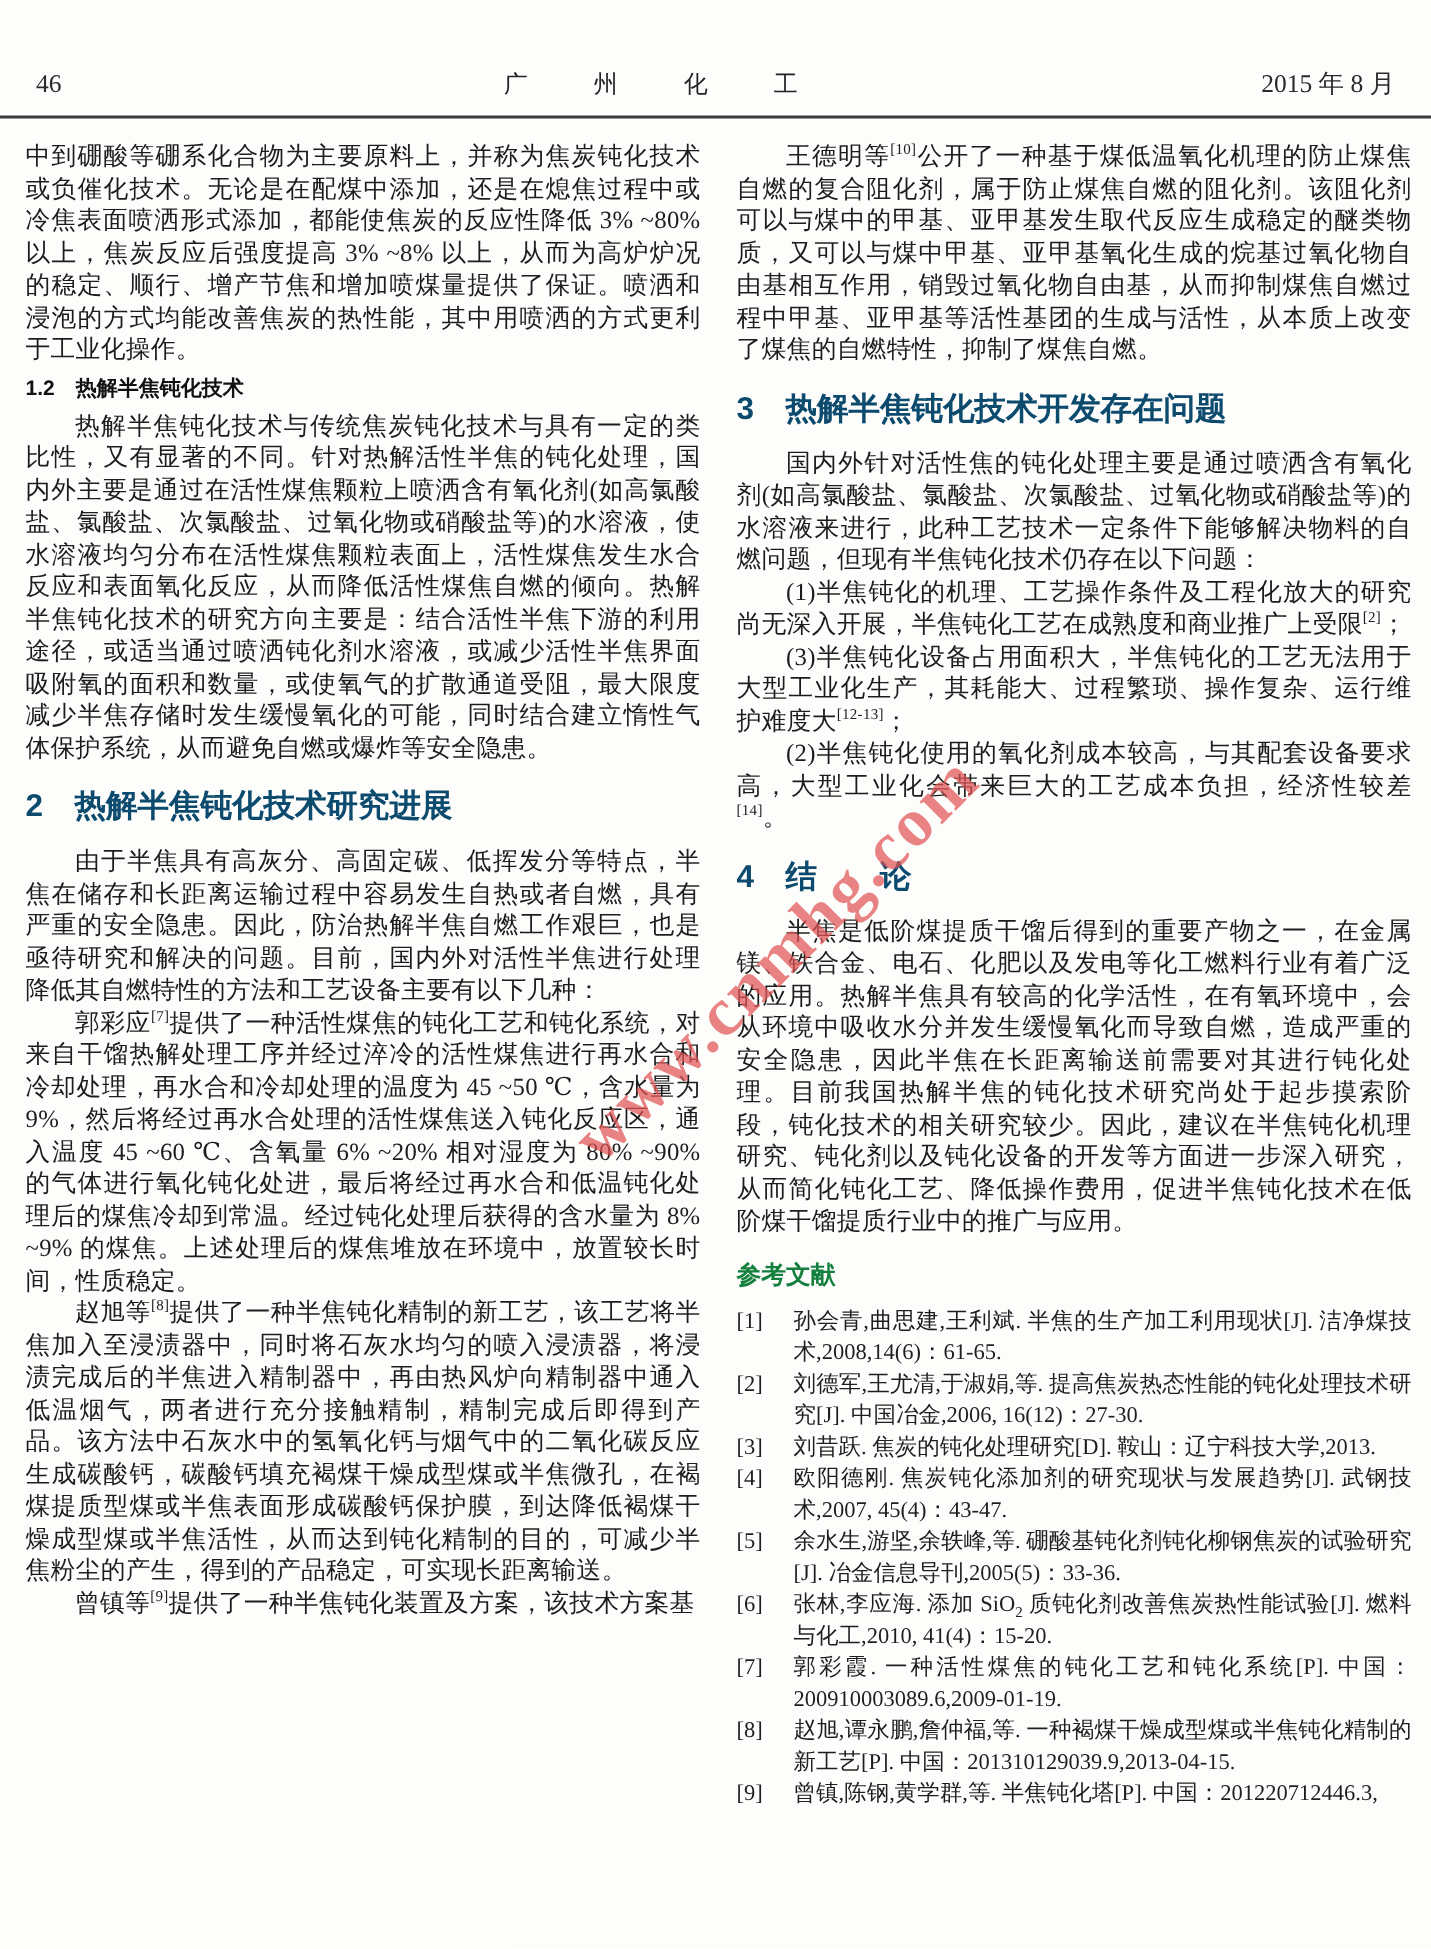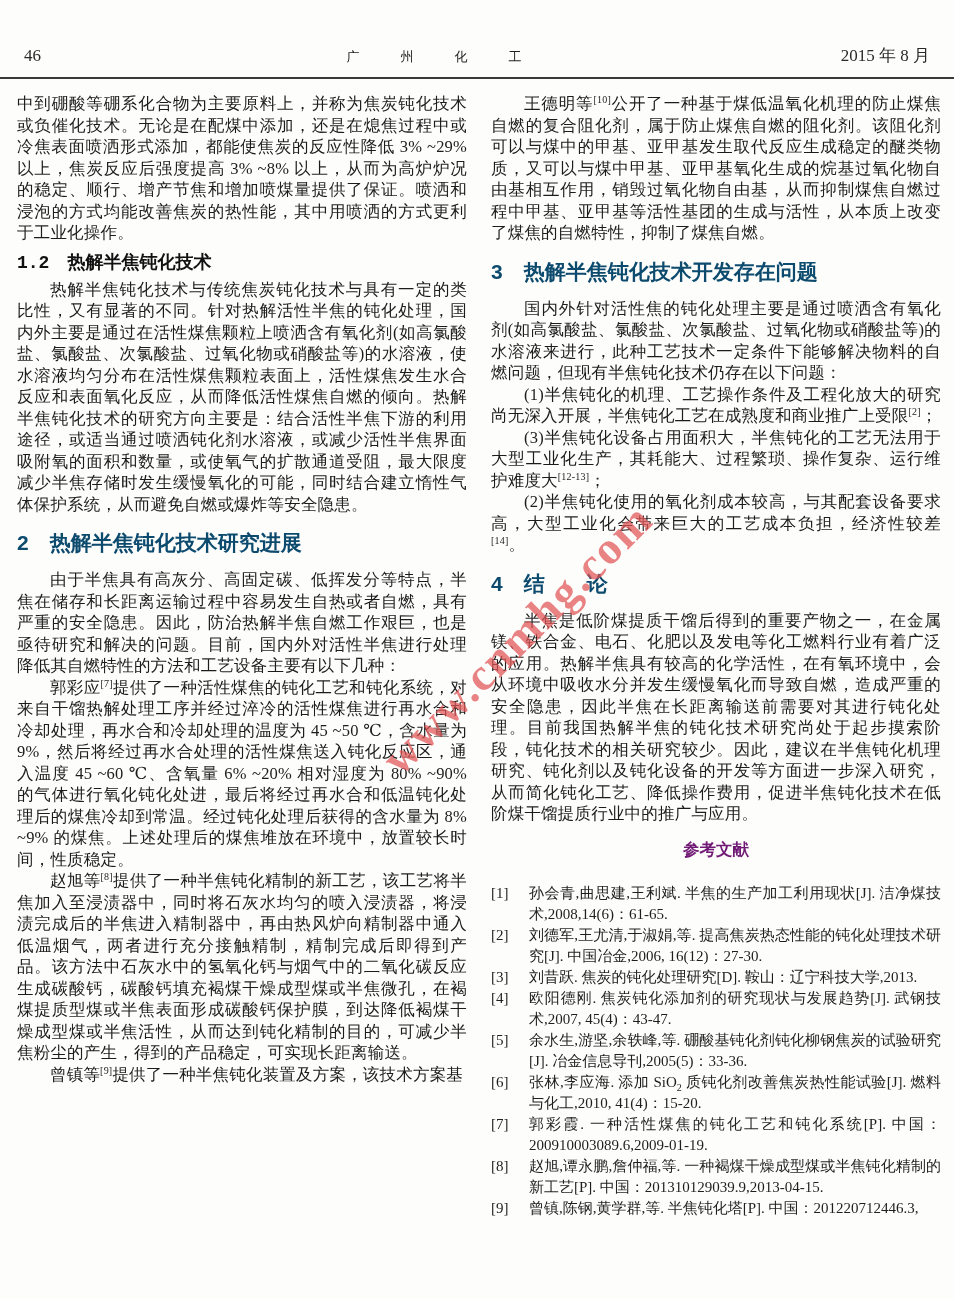"广 州 化 工" .journal-title { font-size: 13px -> 16px }
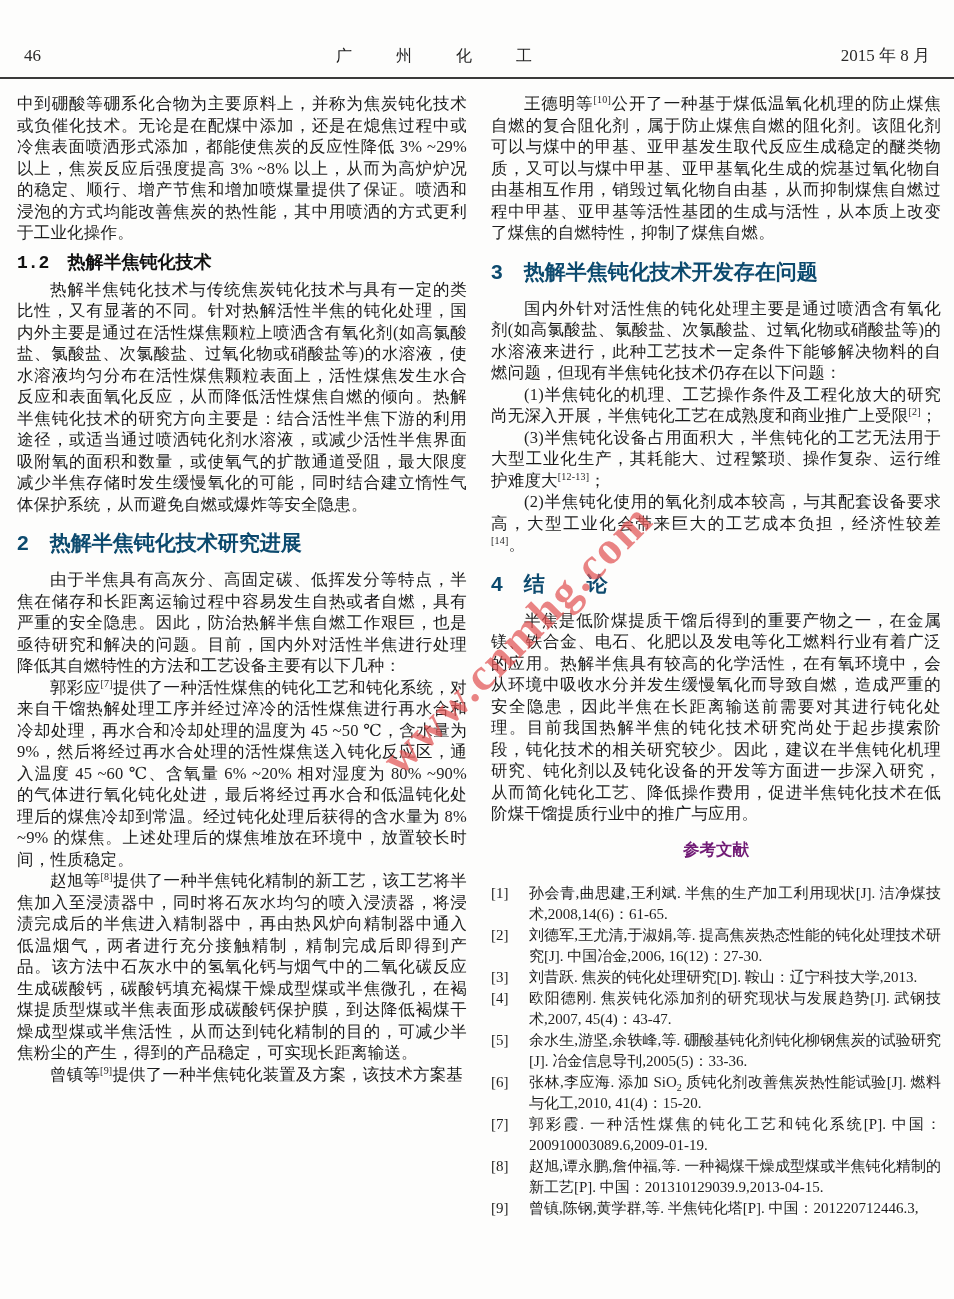"中到硼酸等硼系化合物为主要原料上，并称为焦炭钝化技术或负催化技术。无论是在配煤中" p.body-p { text: 29% -> 80% }
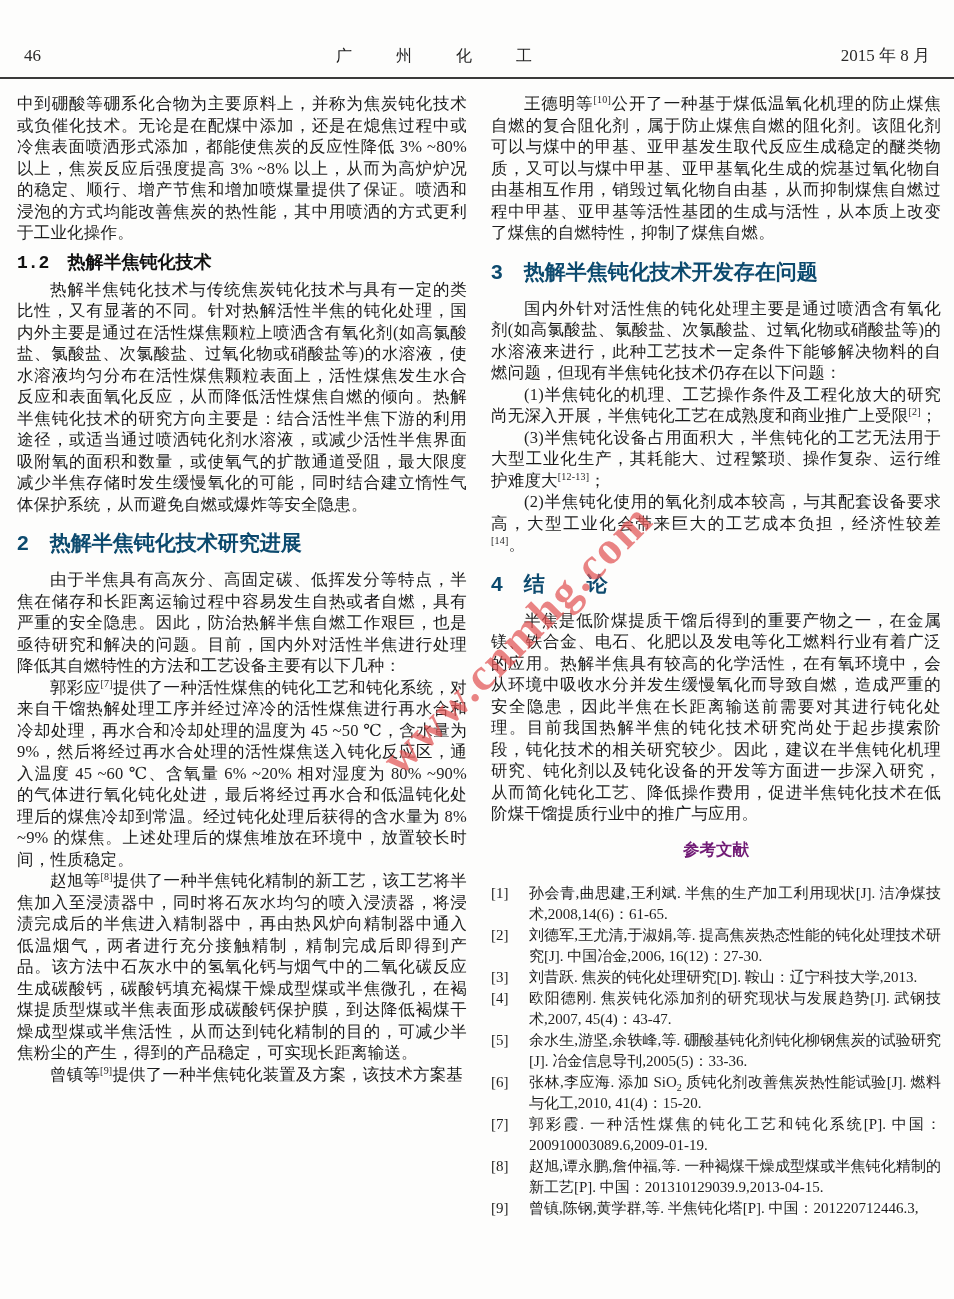"1.2 热解半焦钝化技术" .sub-heading { font-family: Liberation Mono, monospace -> Liberation Sans, sans-serif; font-size: 18px -> 14px }
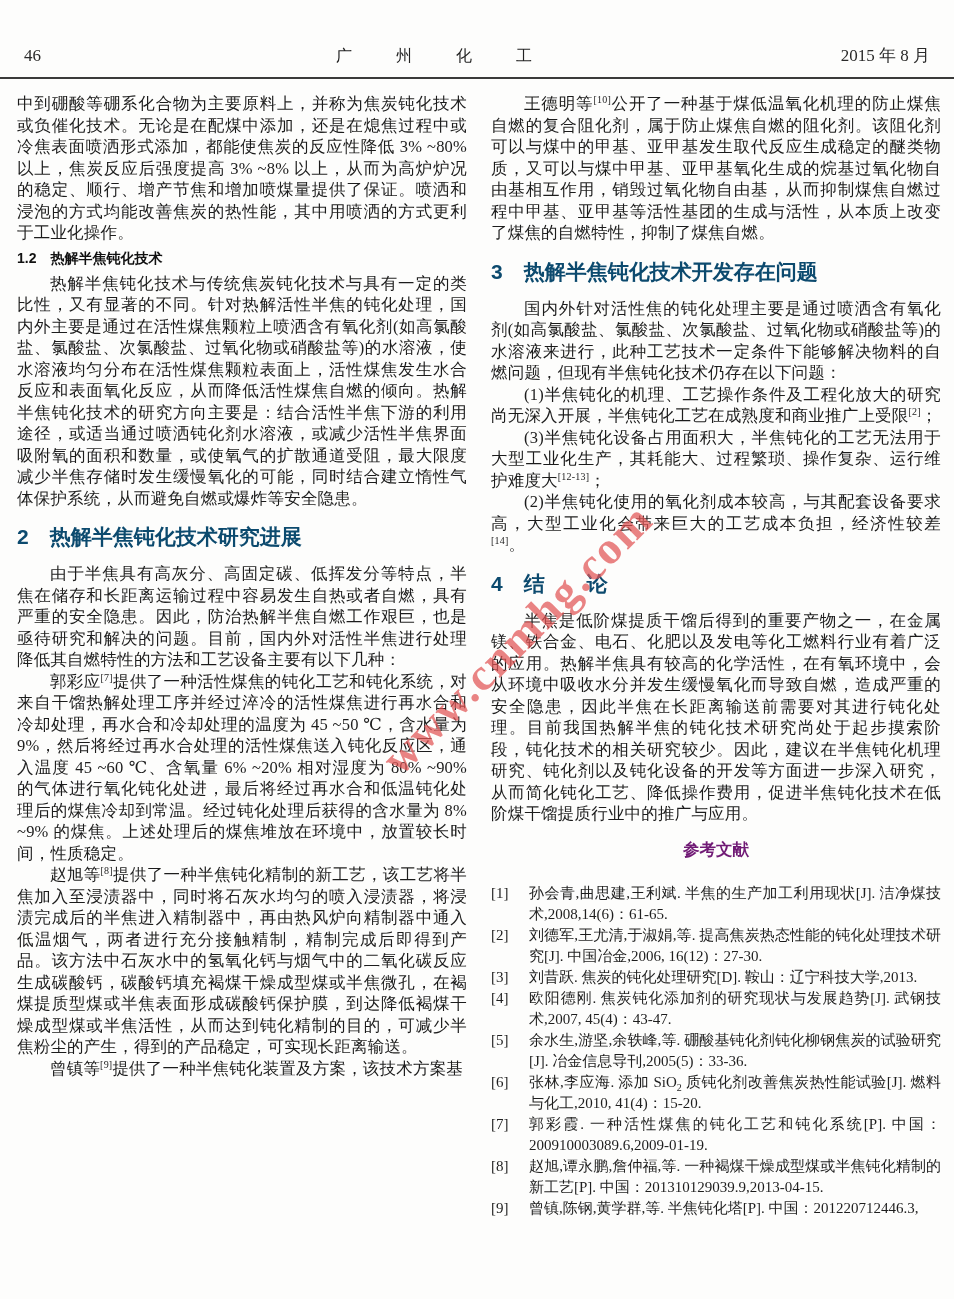"参考文献" .refs-heading { color: #701a75 -> #15803d; margin: 14px 0 22px 0 -> 14px 0 10px 0; text-align: center -> none }
